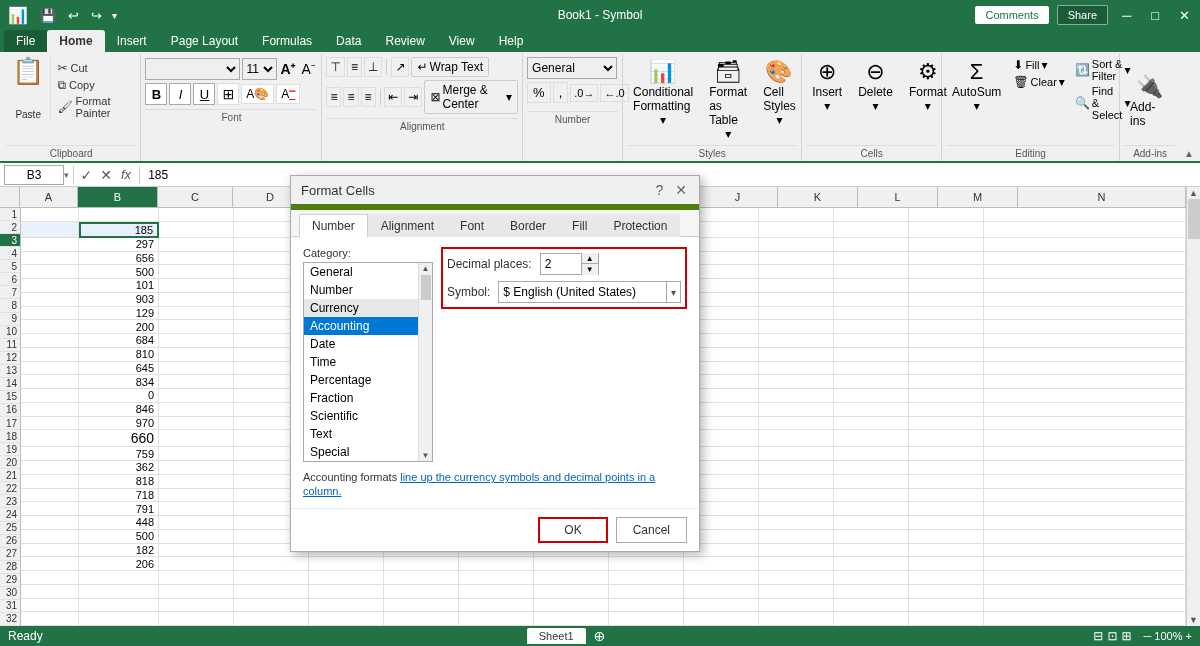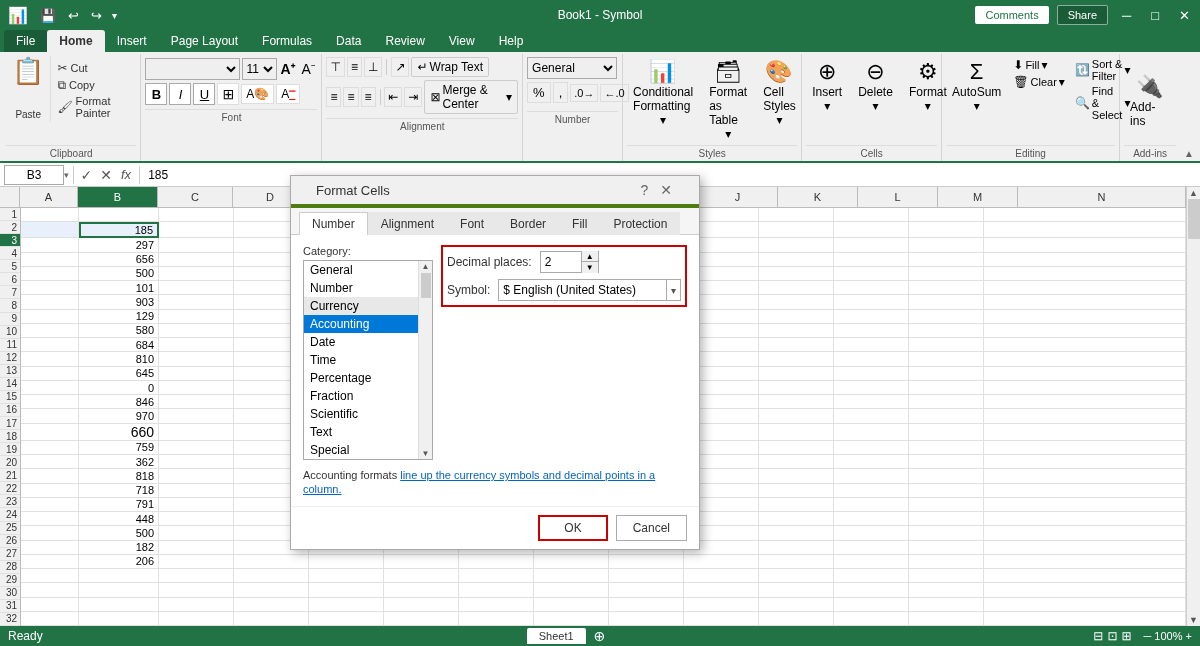"Format Cells" .dialog-title-bar { border-bottom: 4px solid #4d7c0f -> 6px solid #4d7c0f; padding: 6px 25px -> 6px 10px }
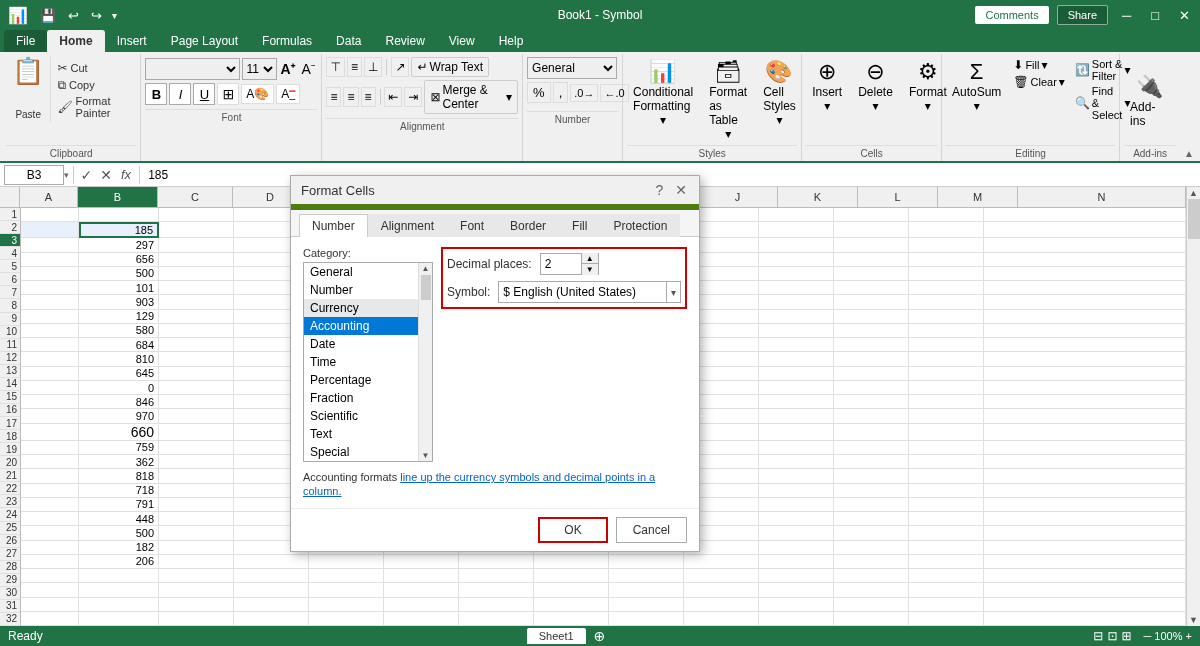"580" div { text: 580 -> 200 }
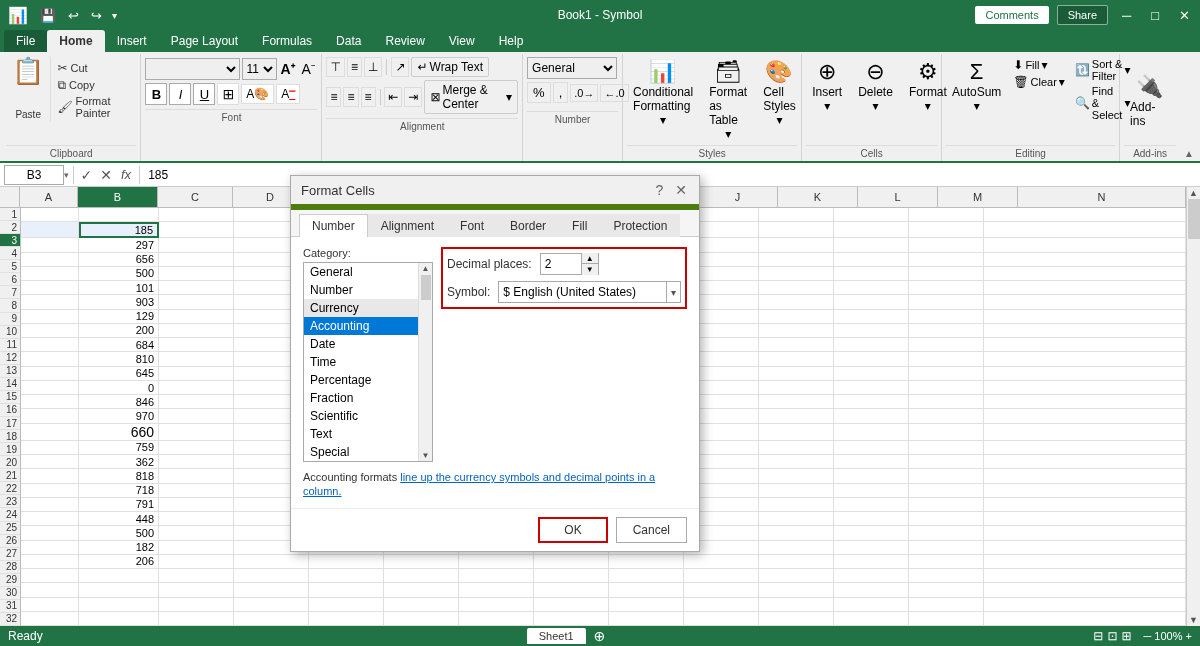"834" div { html: none -> <div> <div></div> <div>834</div> <div></div> <div></div> <div></div> <div></div> <div></div> <div></div> <div></div> <div></div> <div></div> <div></div> <div></div> <div></div> </div> }
